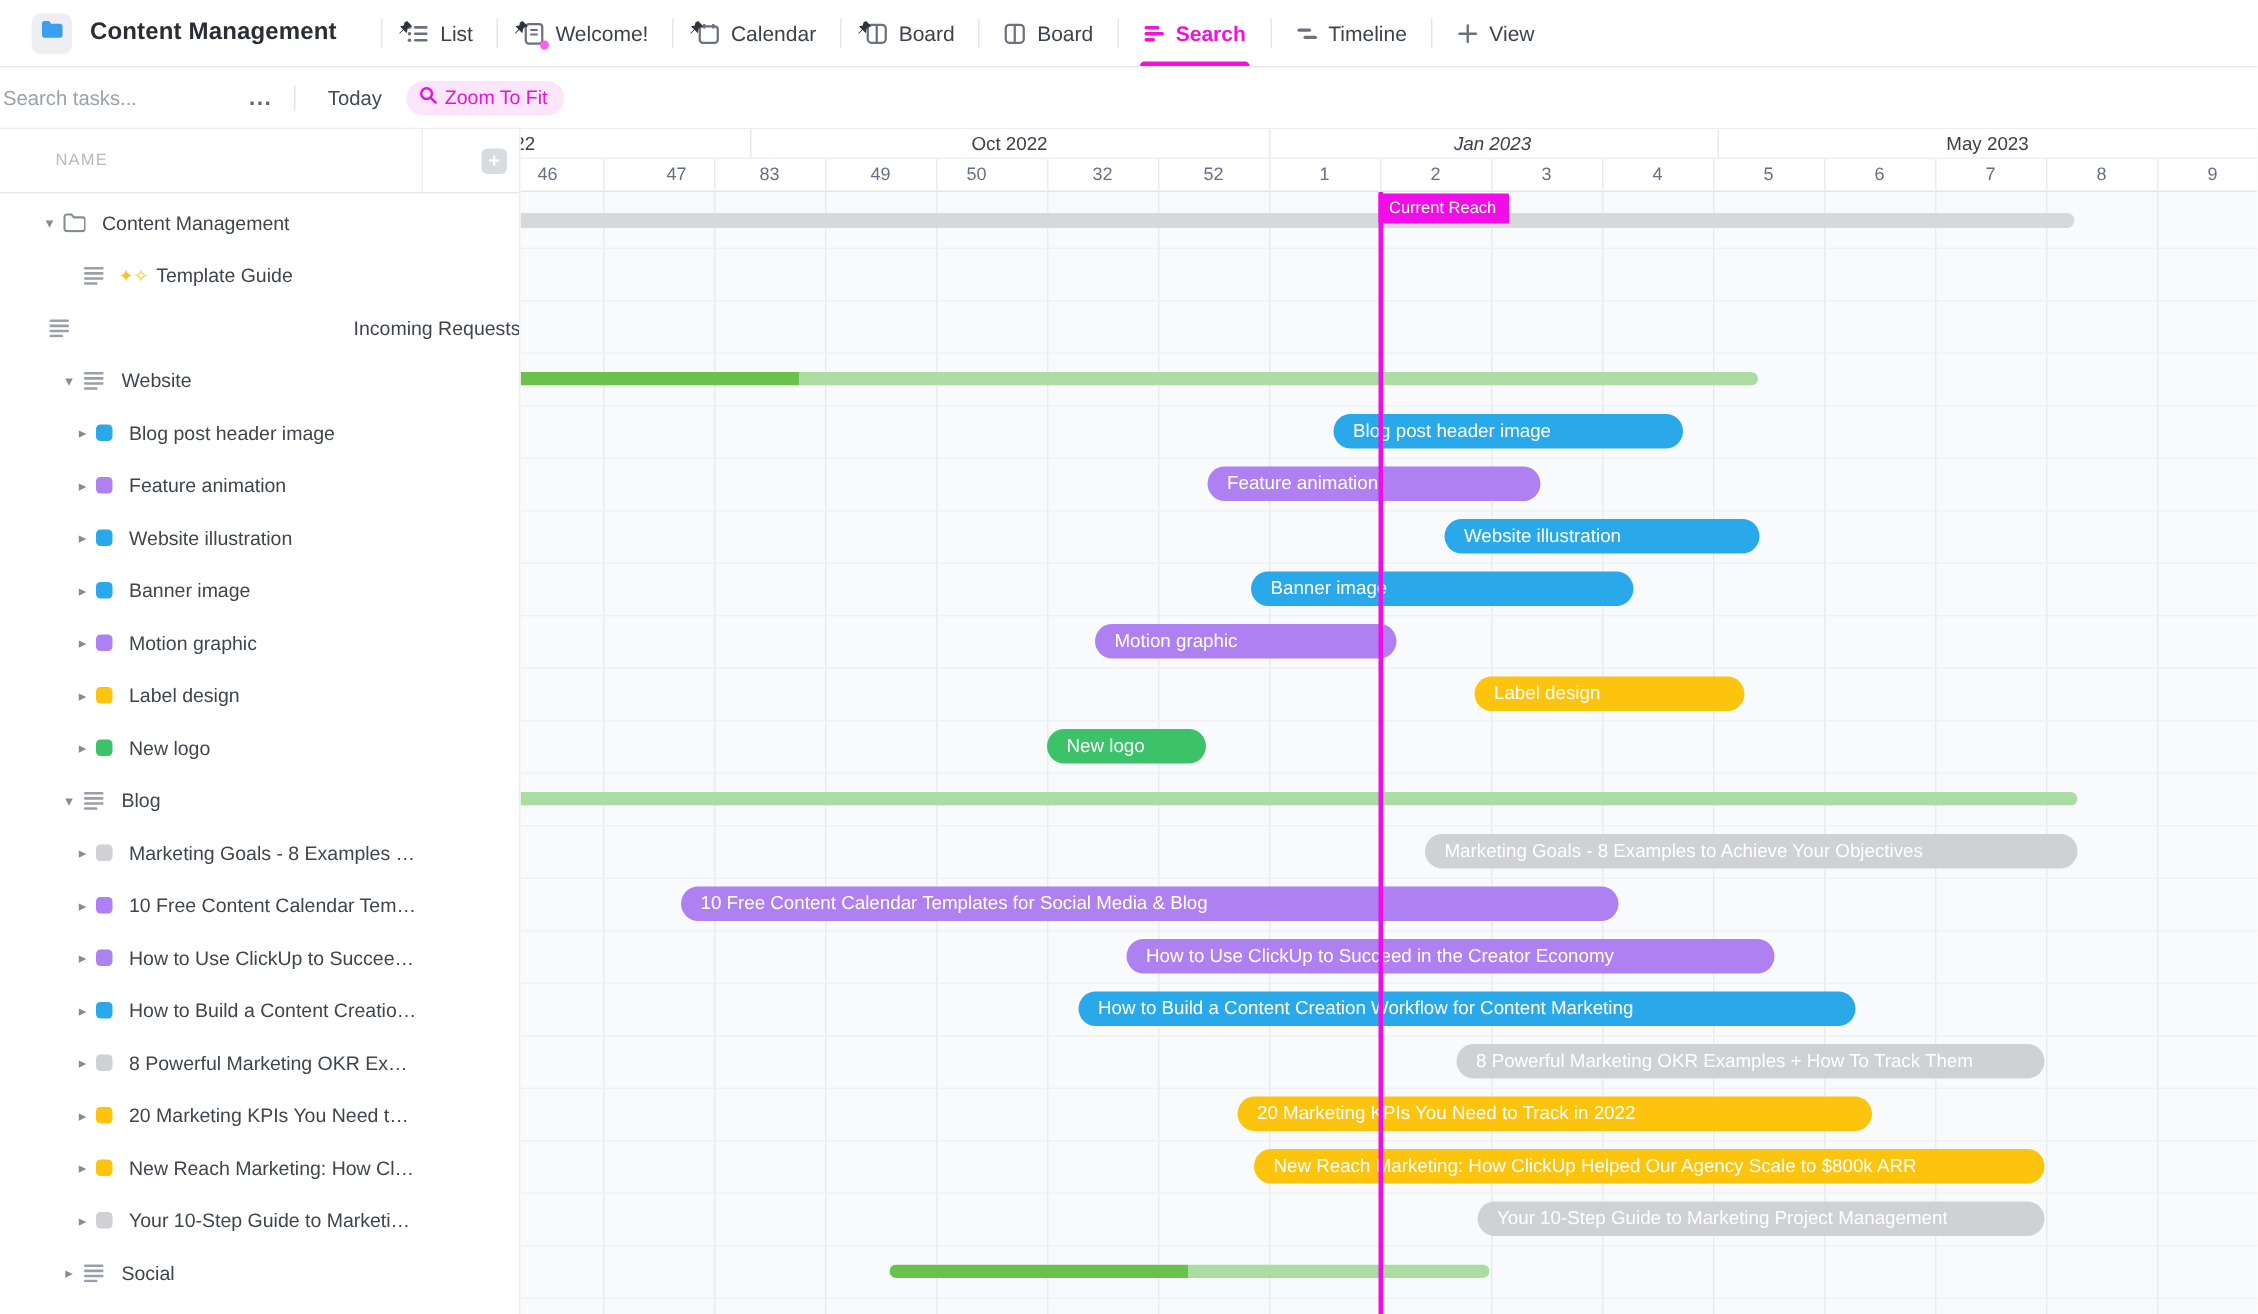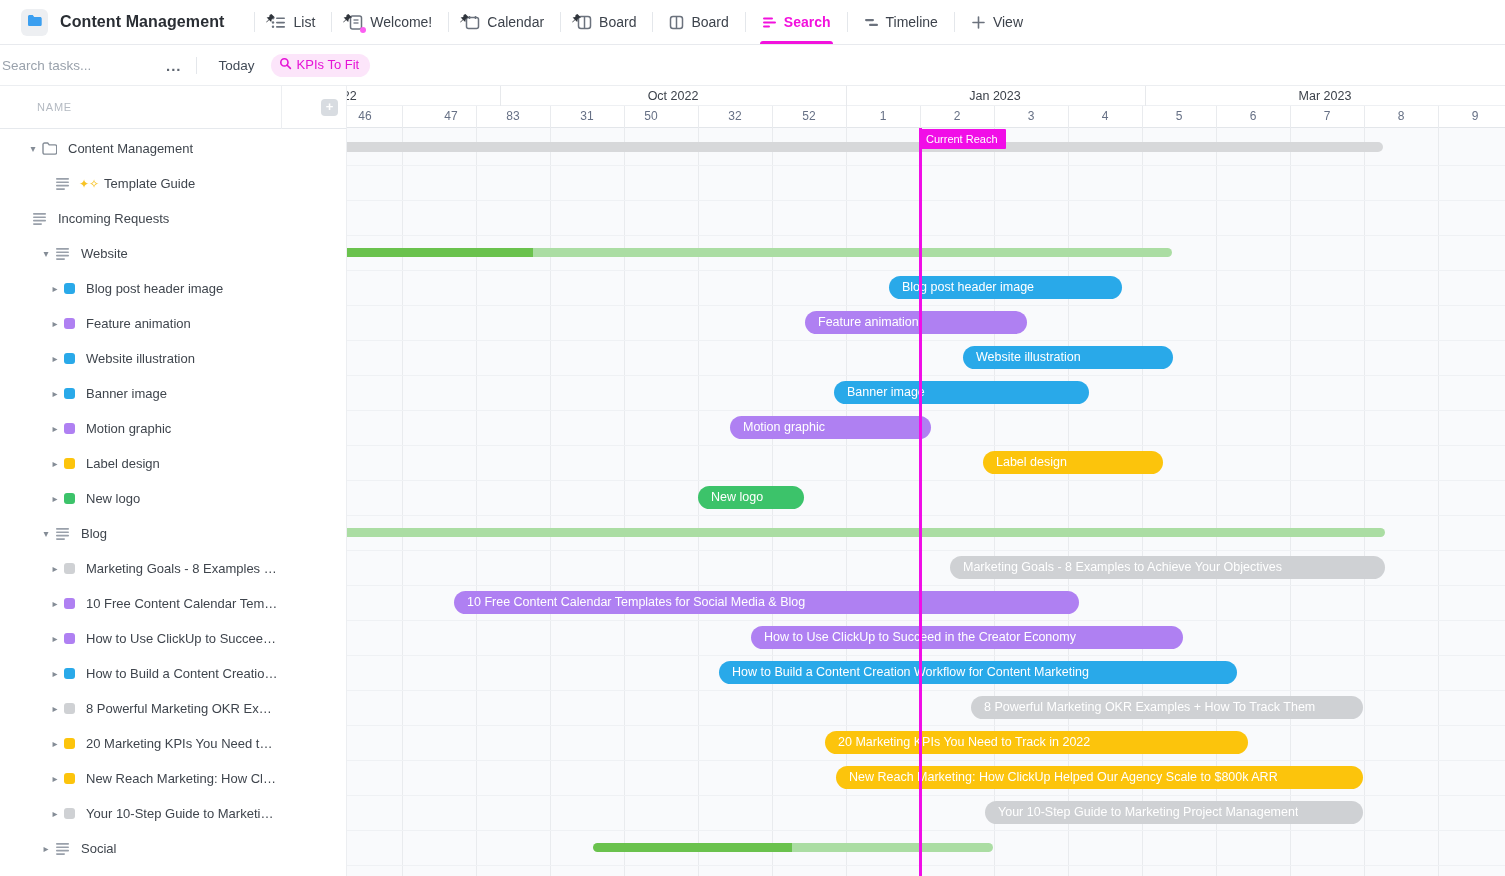"KPIs To Fit" span { text: KPIs -> Zoom }
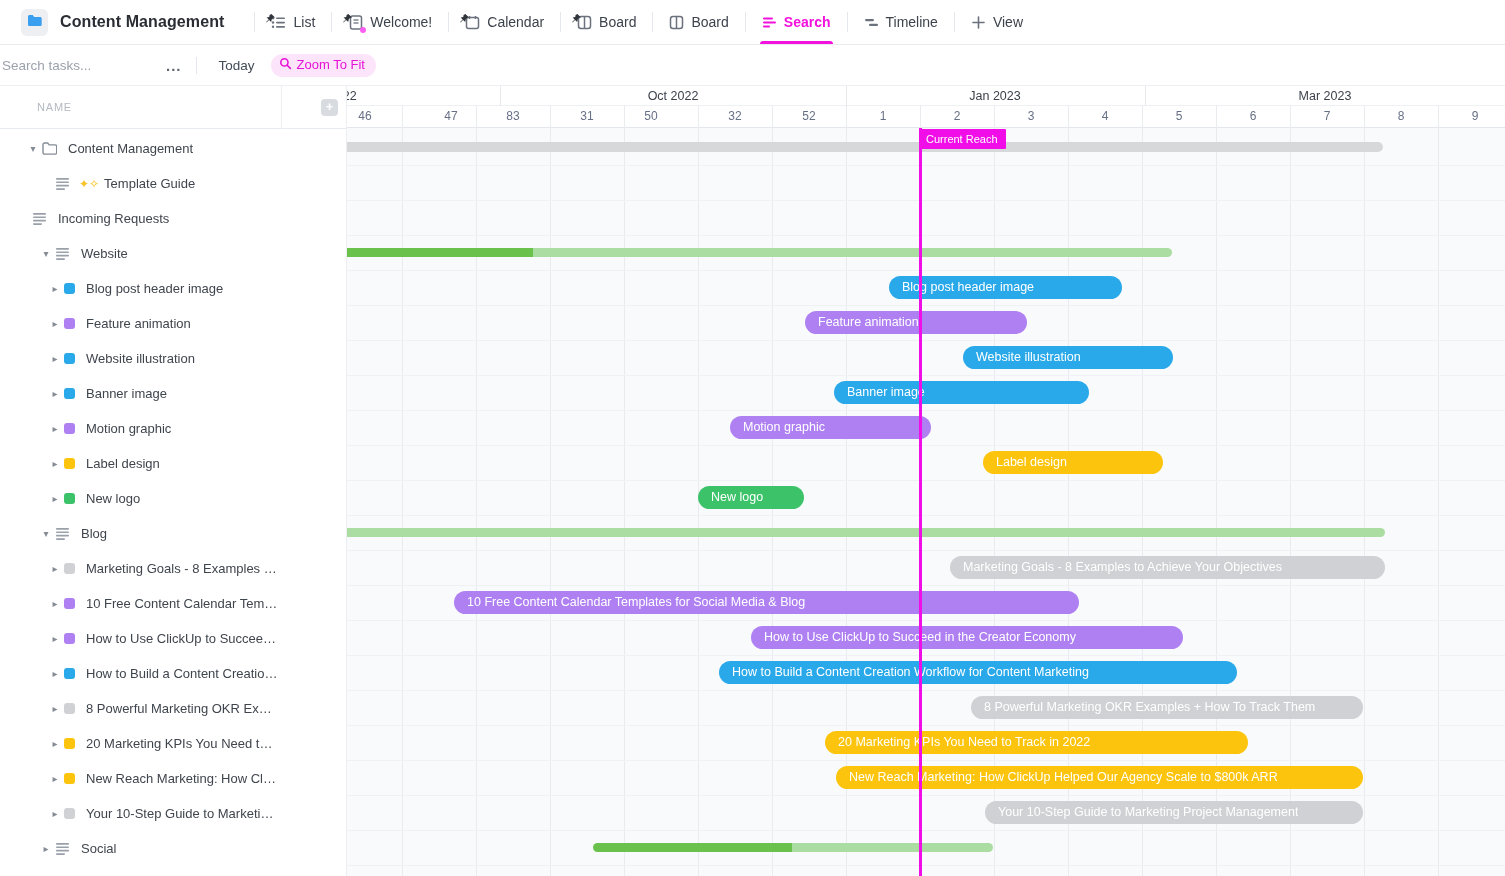"Jan 2023" div.month-label { font-style: none -> italic }
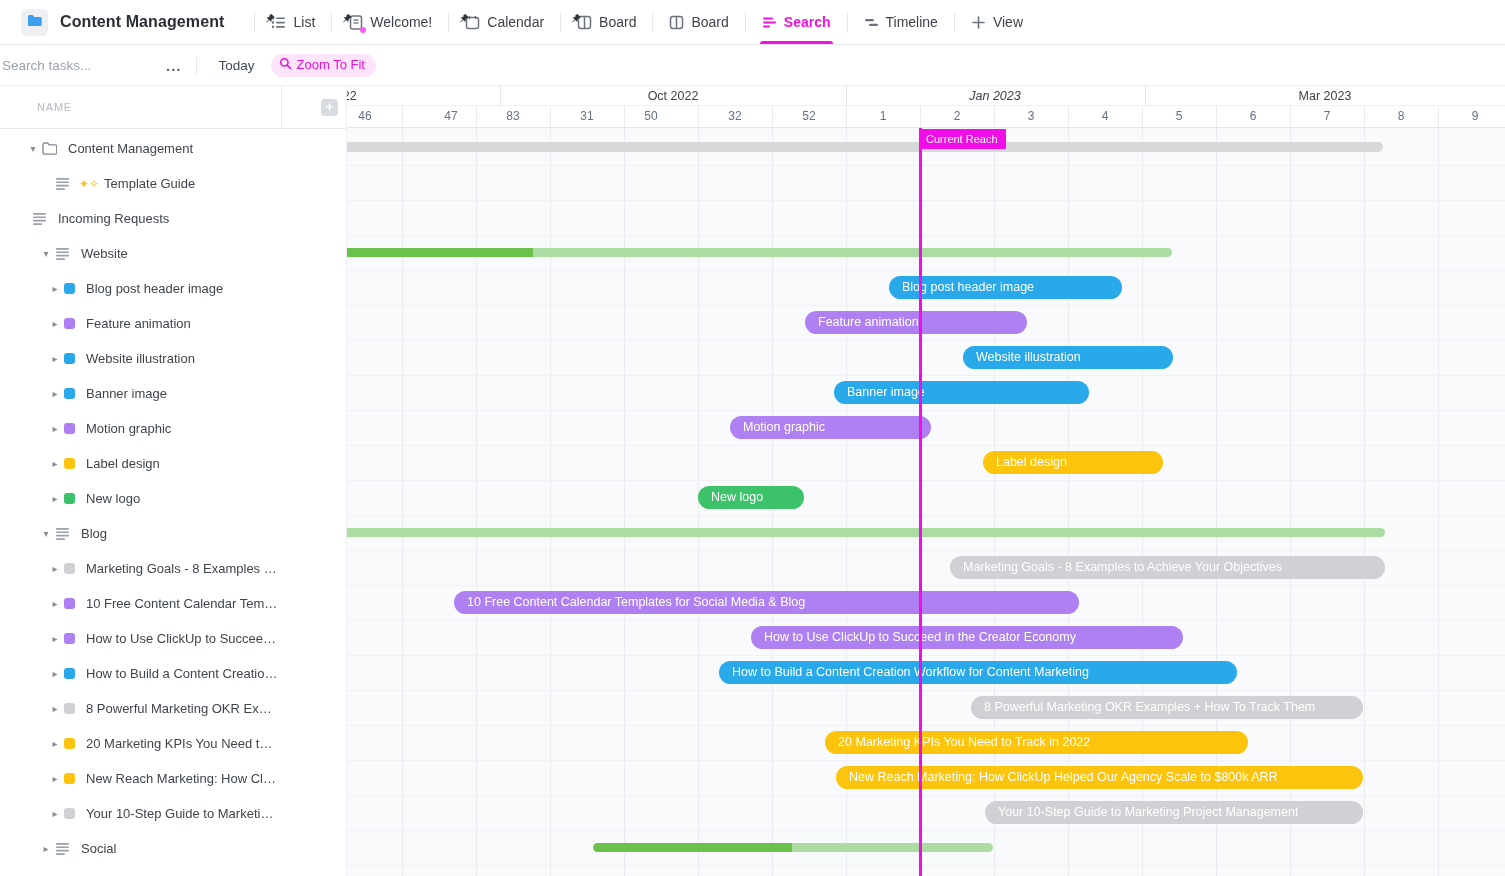"Mar 2023" div.month-label { text: Mar -> May }
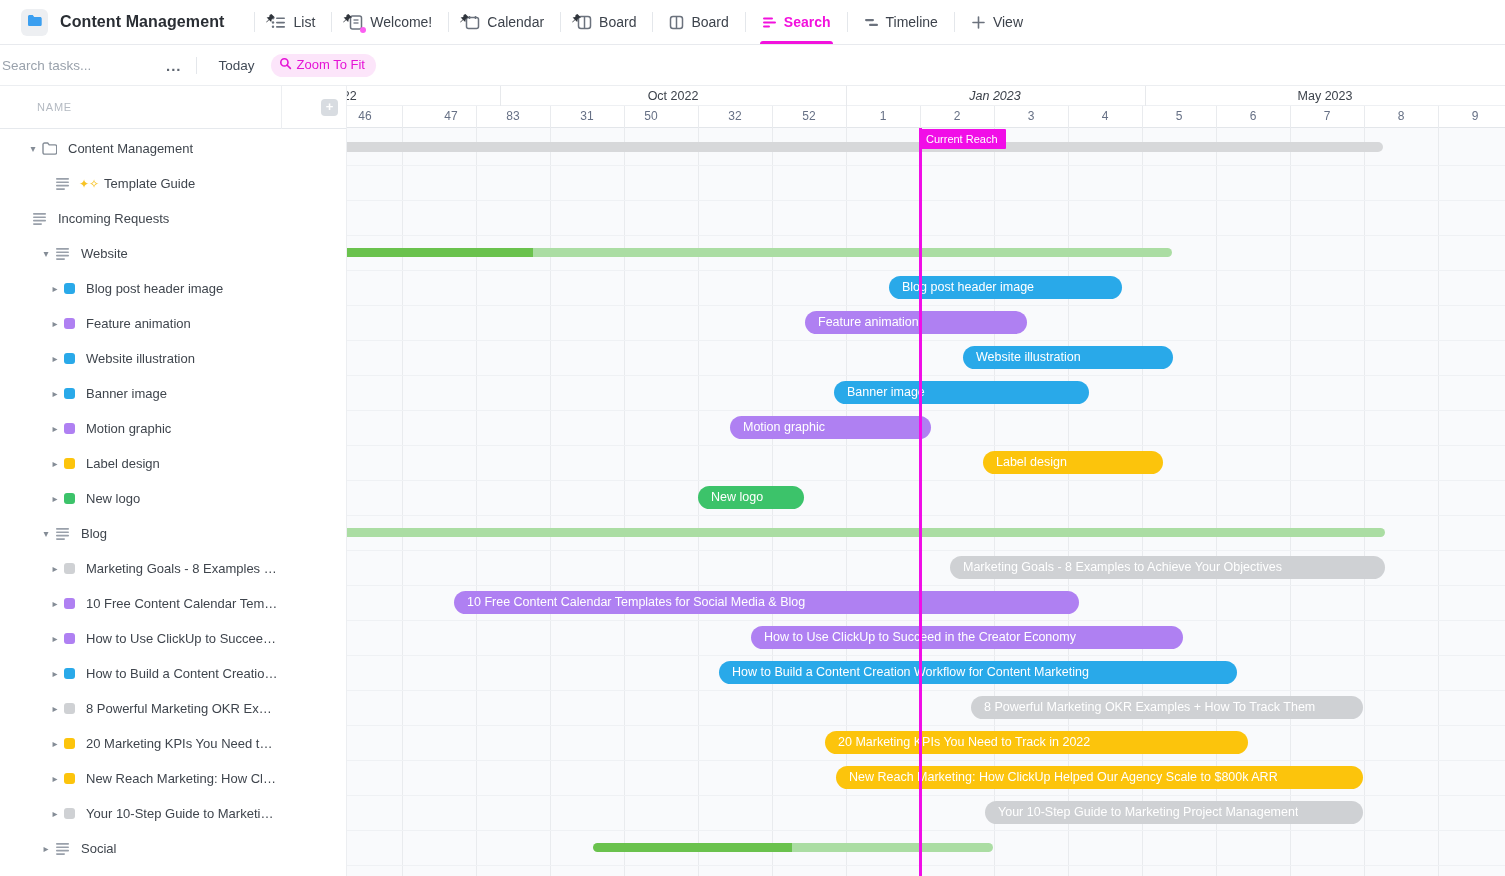"31" div.week-label { text: 31 -> 49 }
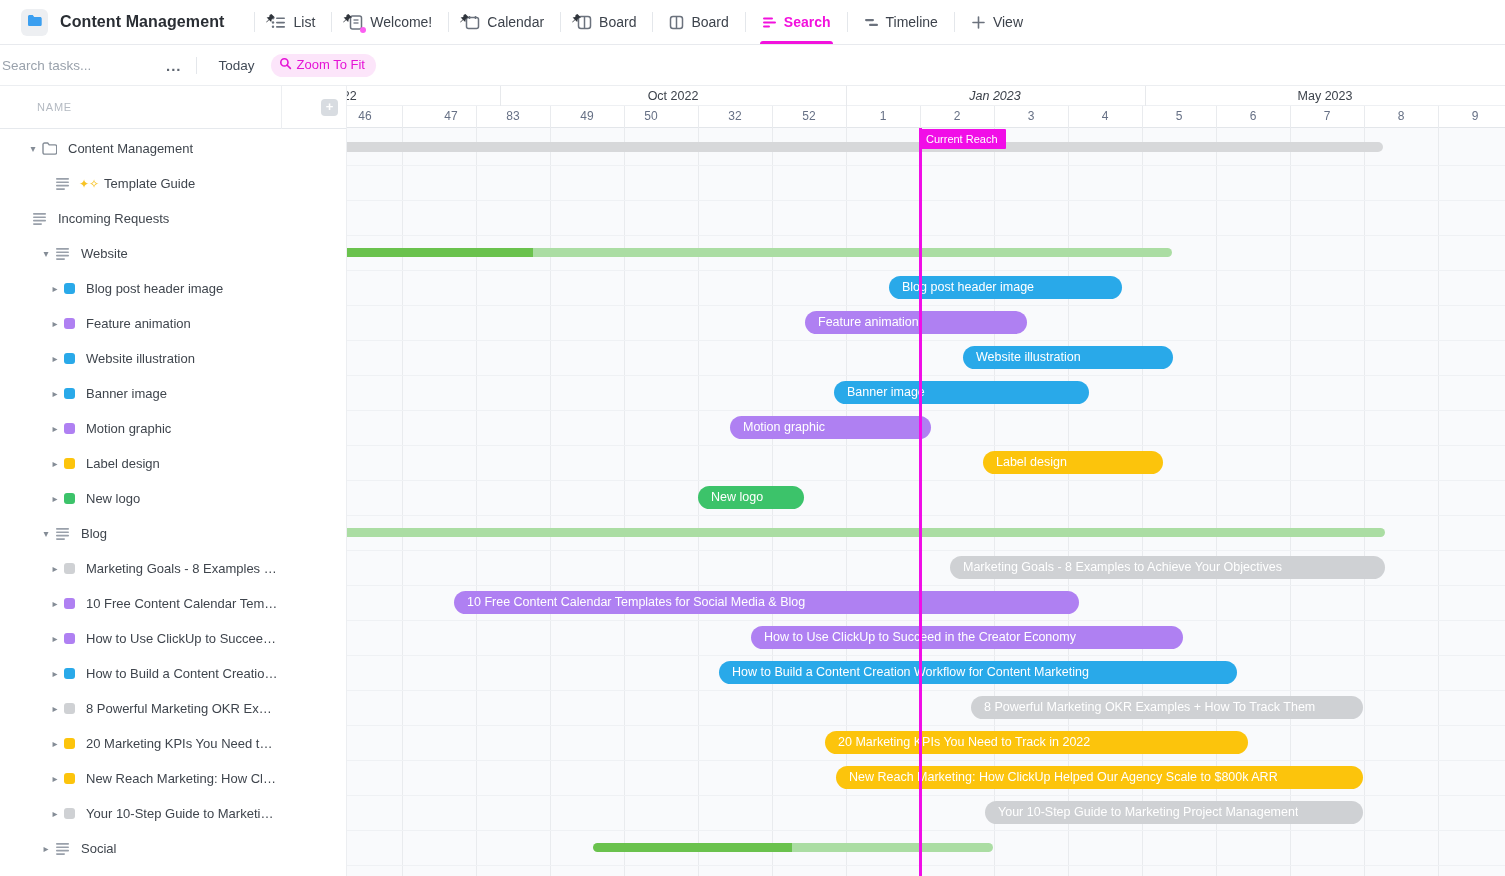"Incoming Requests" div.srow { justify-content: none -> space-between }
